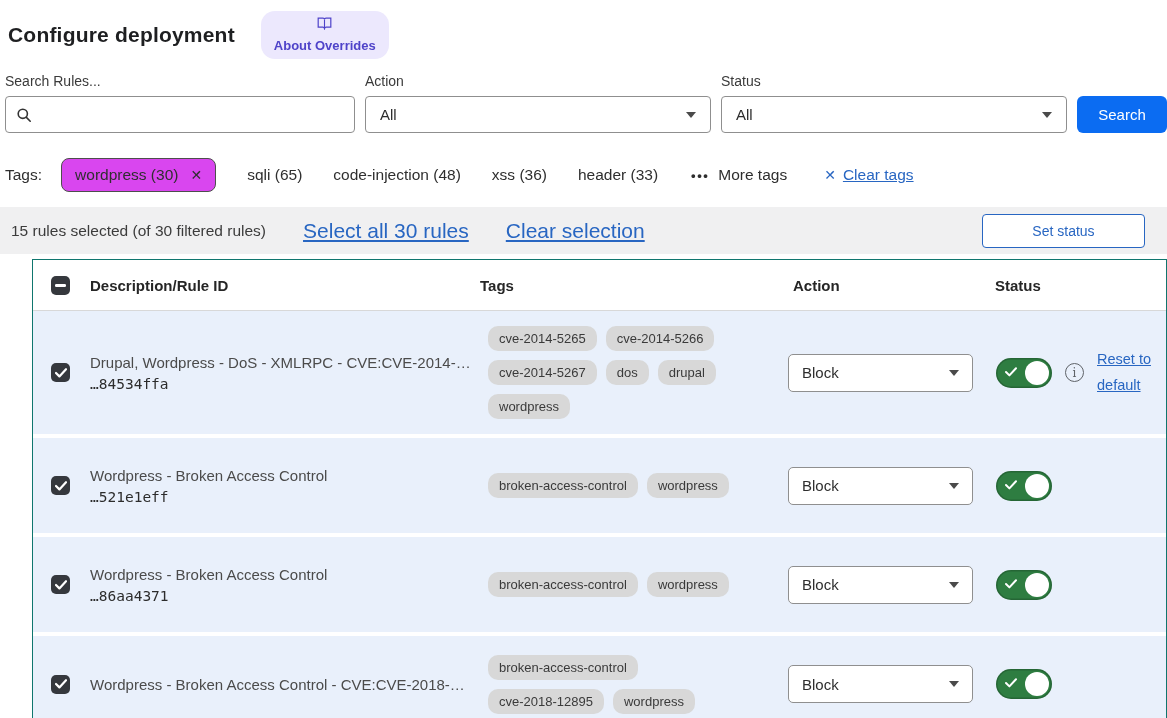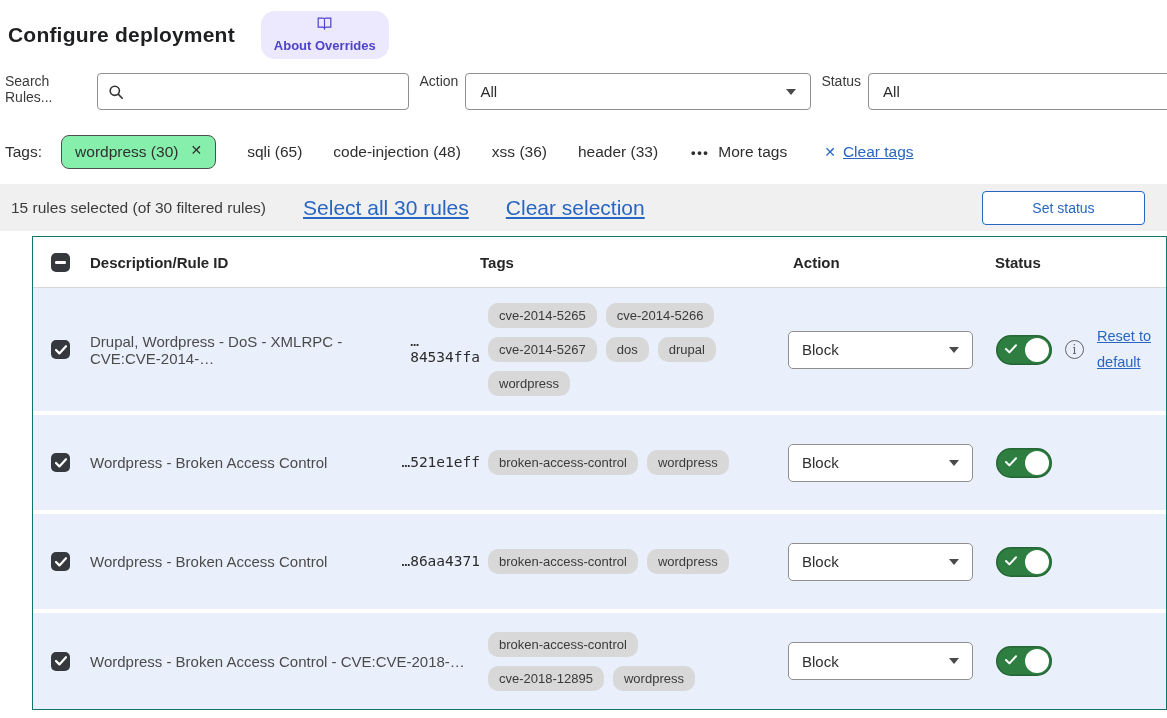"Search Rules..." .fgroup { flex-direction: row -> column }
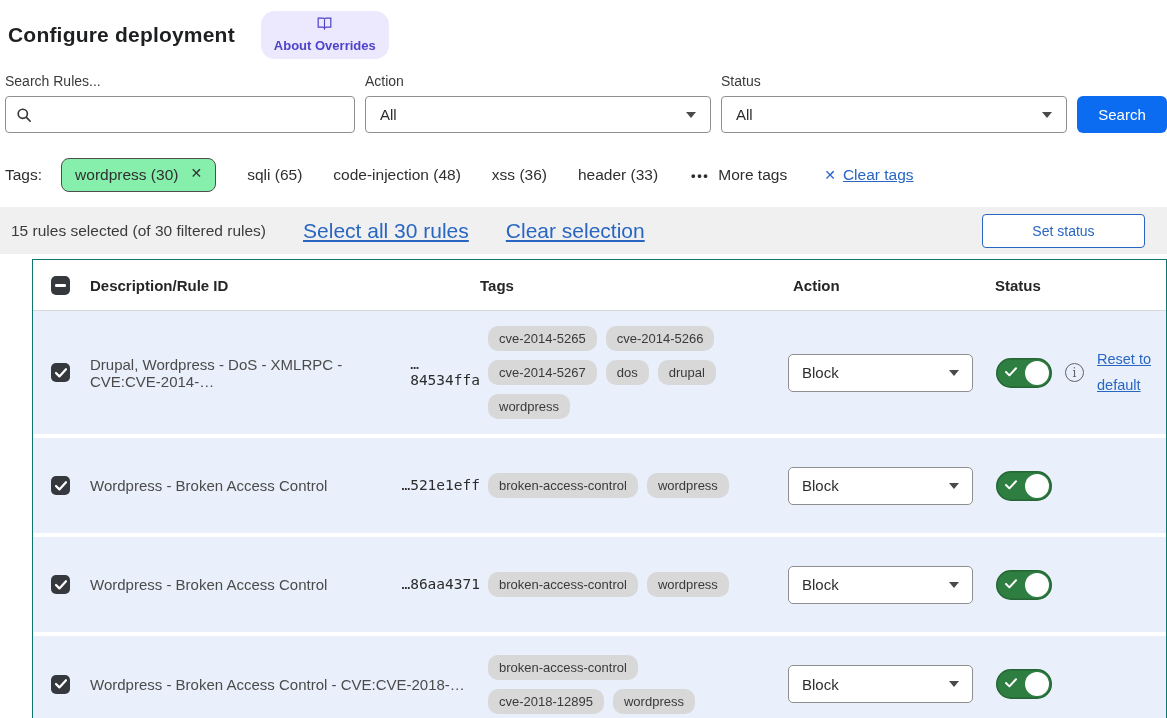"wordpress (30)" .chip-selected { align-items: flex-start -> center; background: #86efac -> #d946ef }
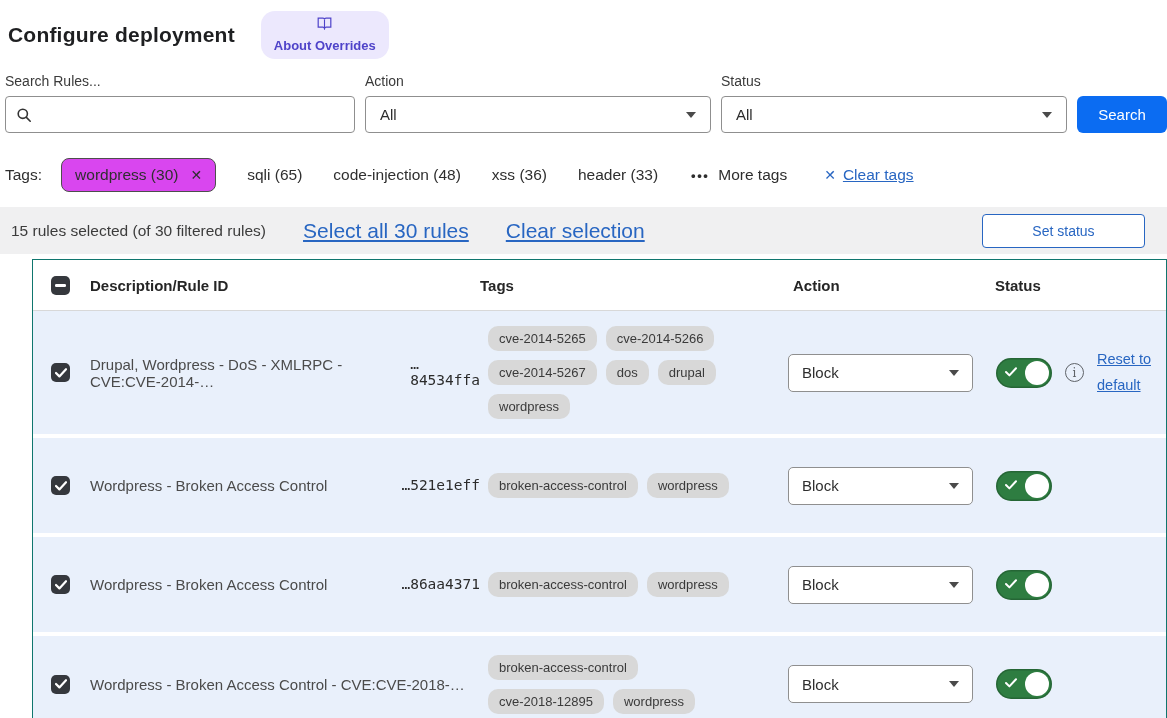"Drupal, Wordpress - DoS -" .desc-cell { flex-direction: row -> column; gap: 12px -> 5px; justify-content: space-between -> none }
